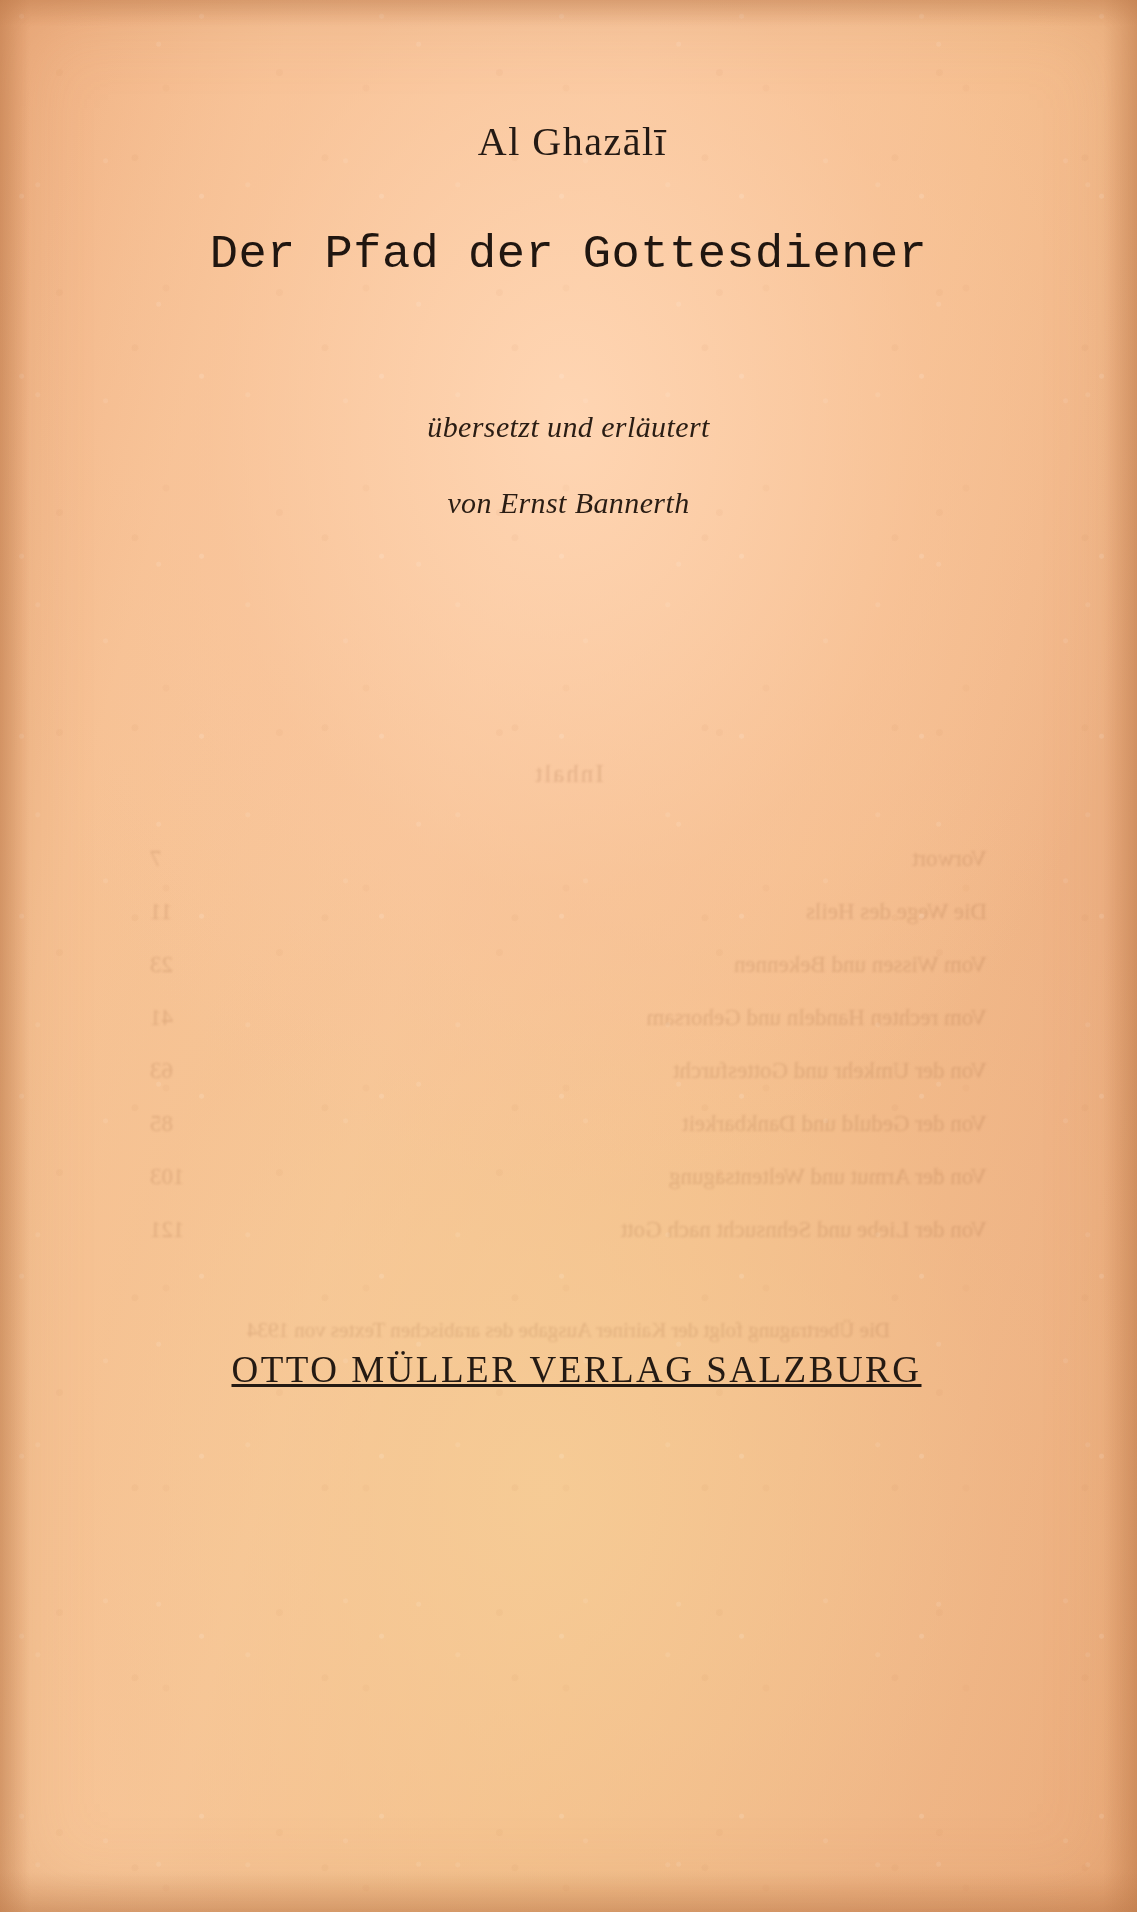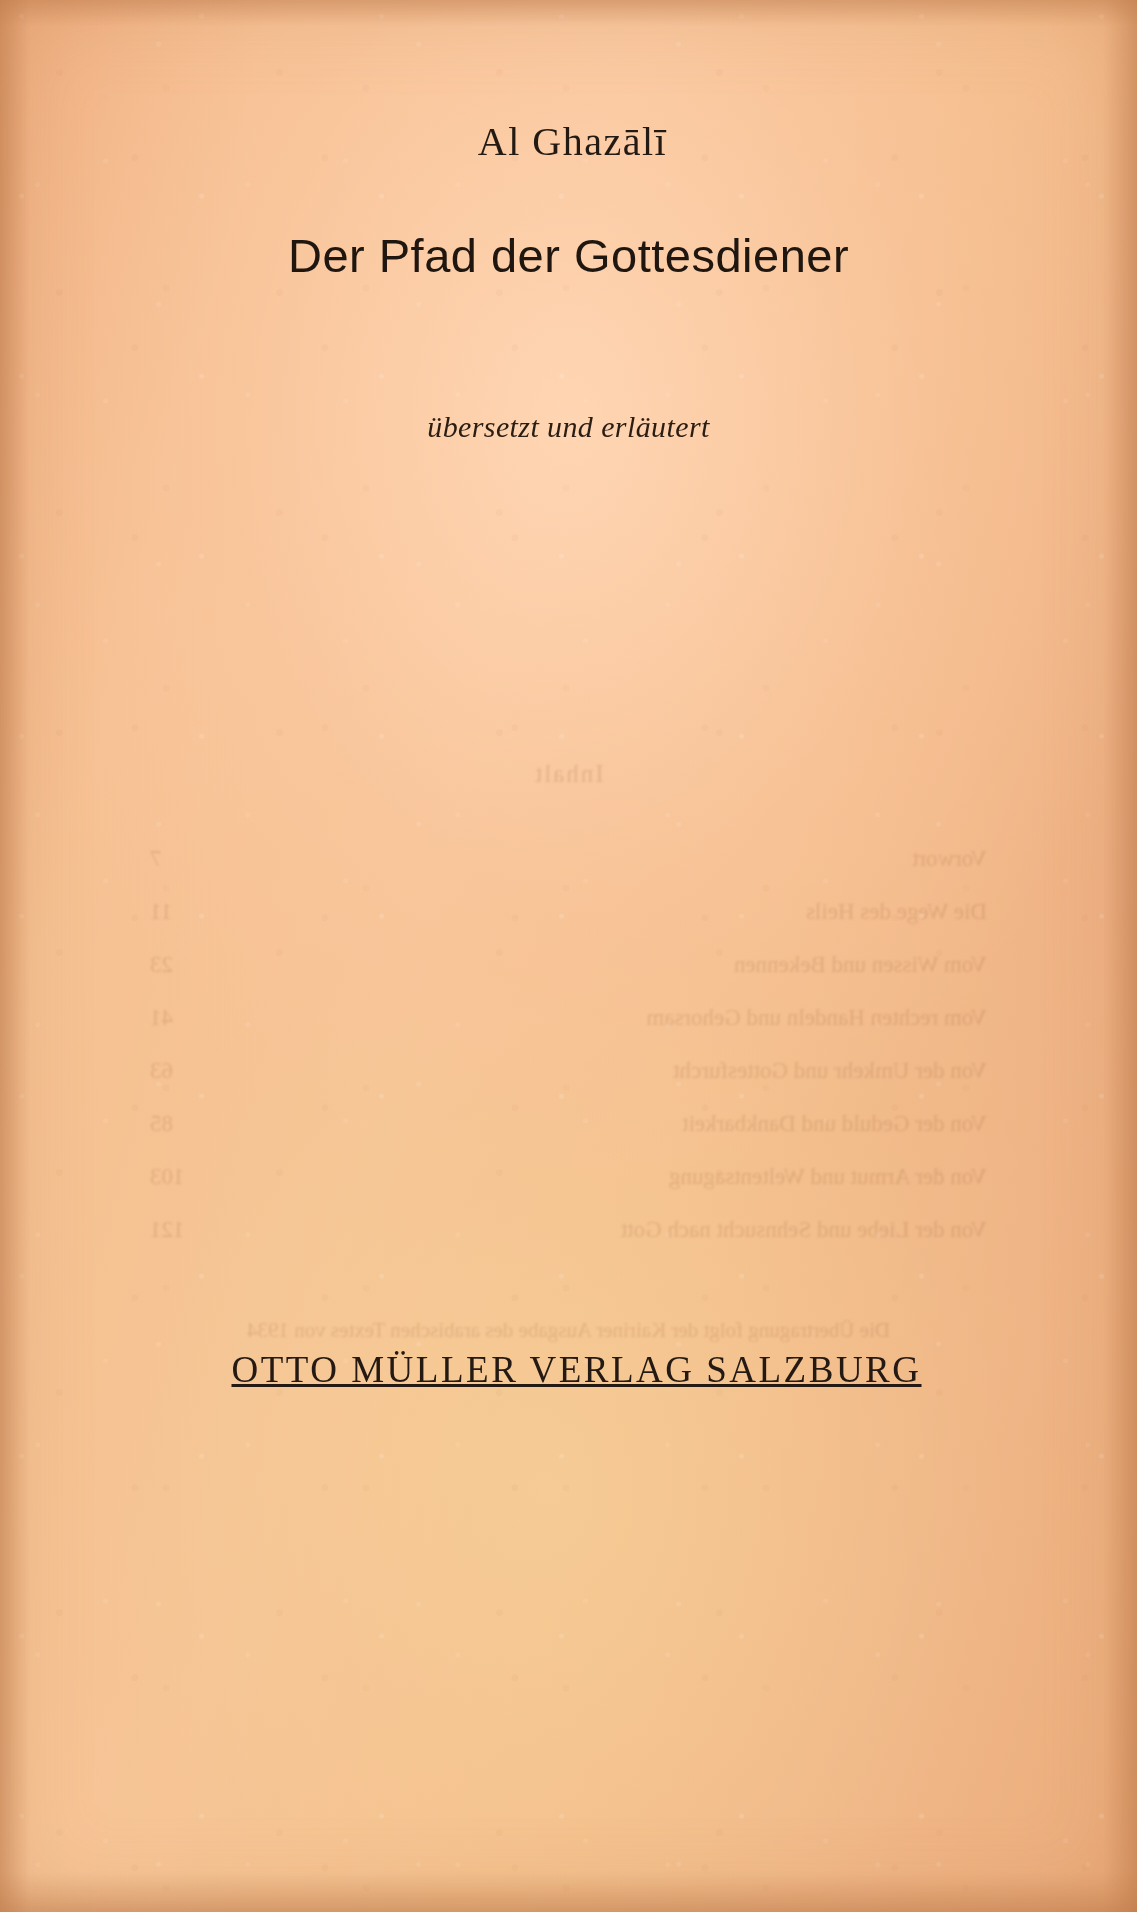"Der Pfad der Gottesdiener" .title { font-family: Liberation Sans, sans-serif -> Liberation Mono, monospace }
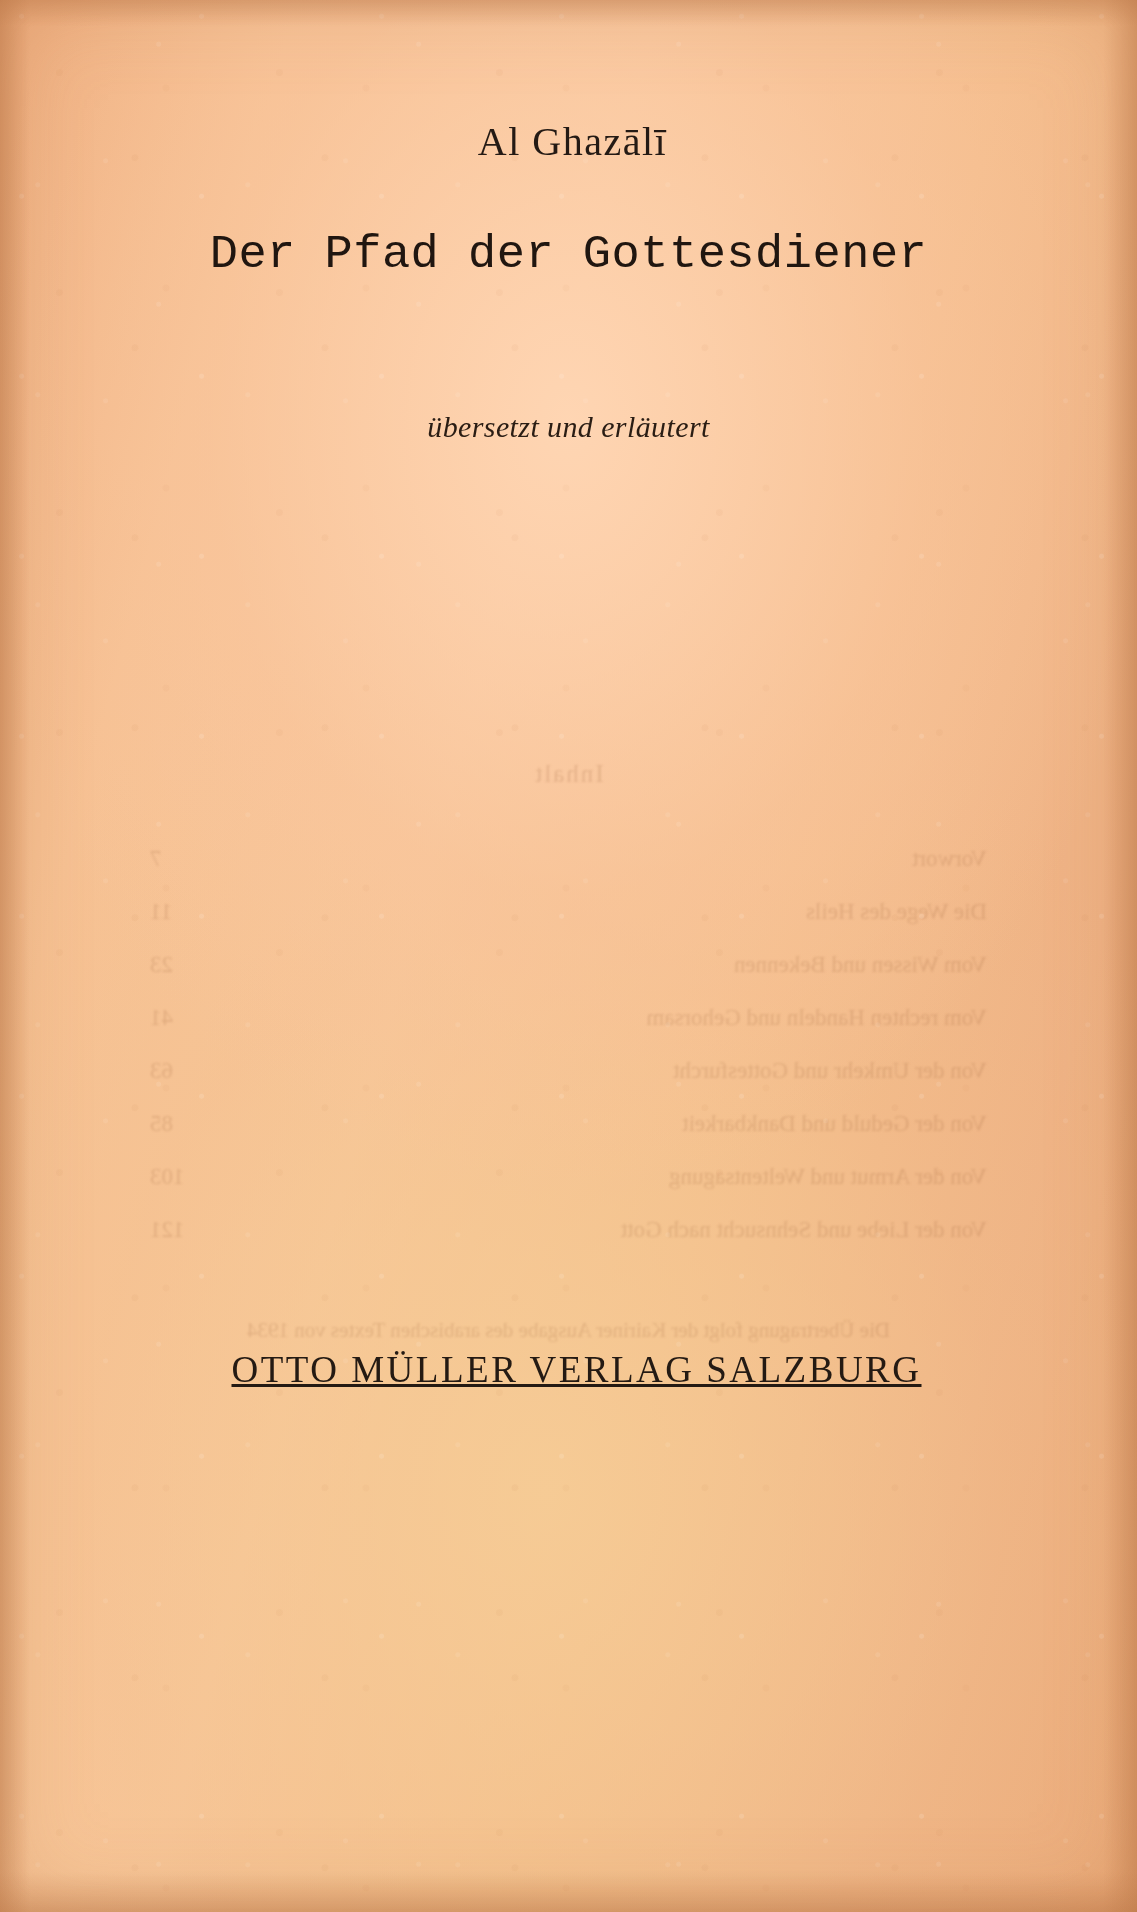"von Ernst Bannerth" div.subtitle-line-2 { html: none -> <div>von Ernst Bannerth</div> }
